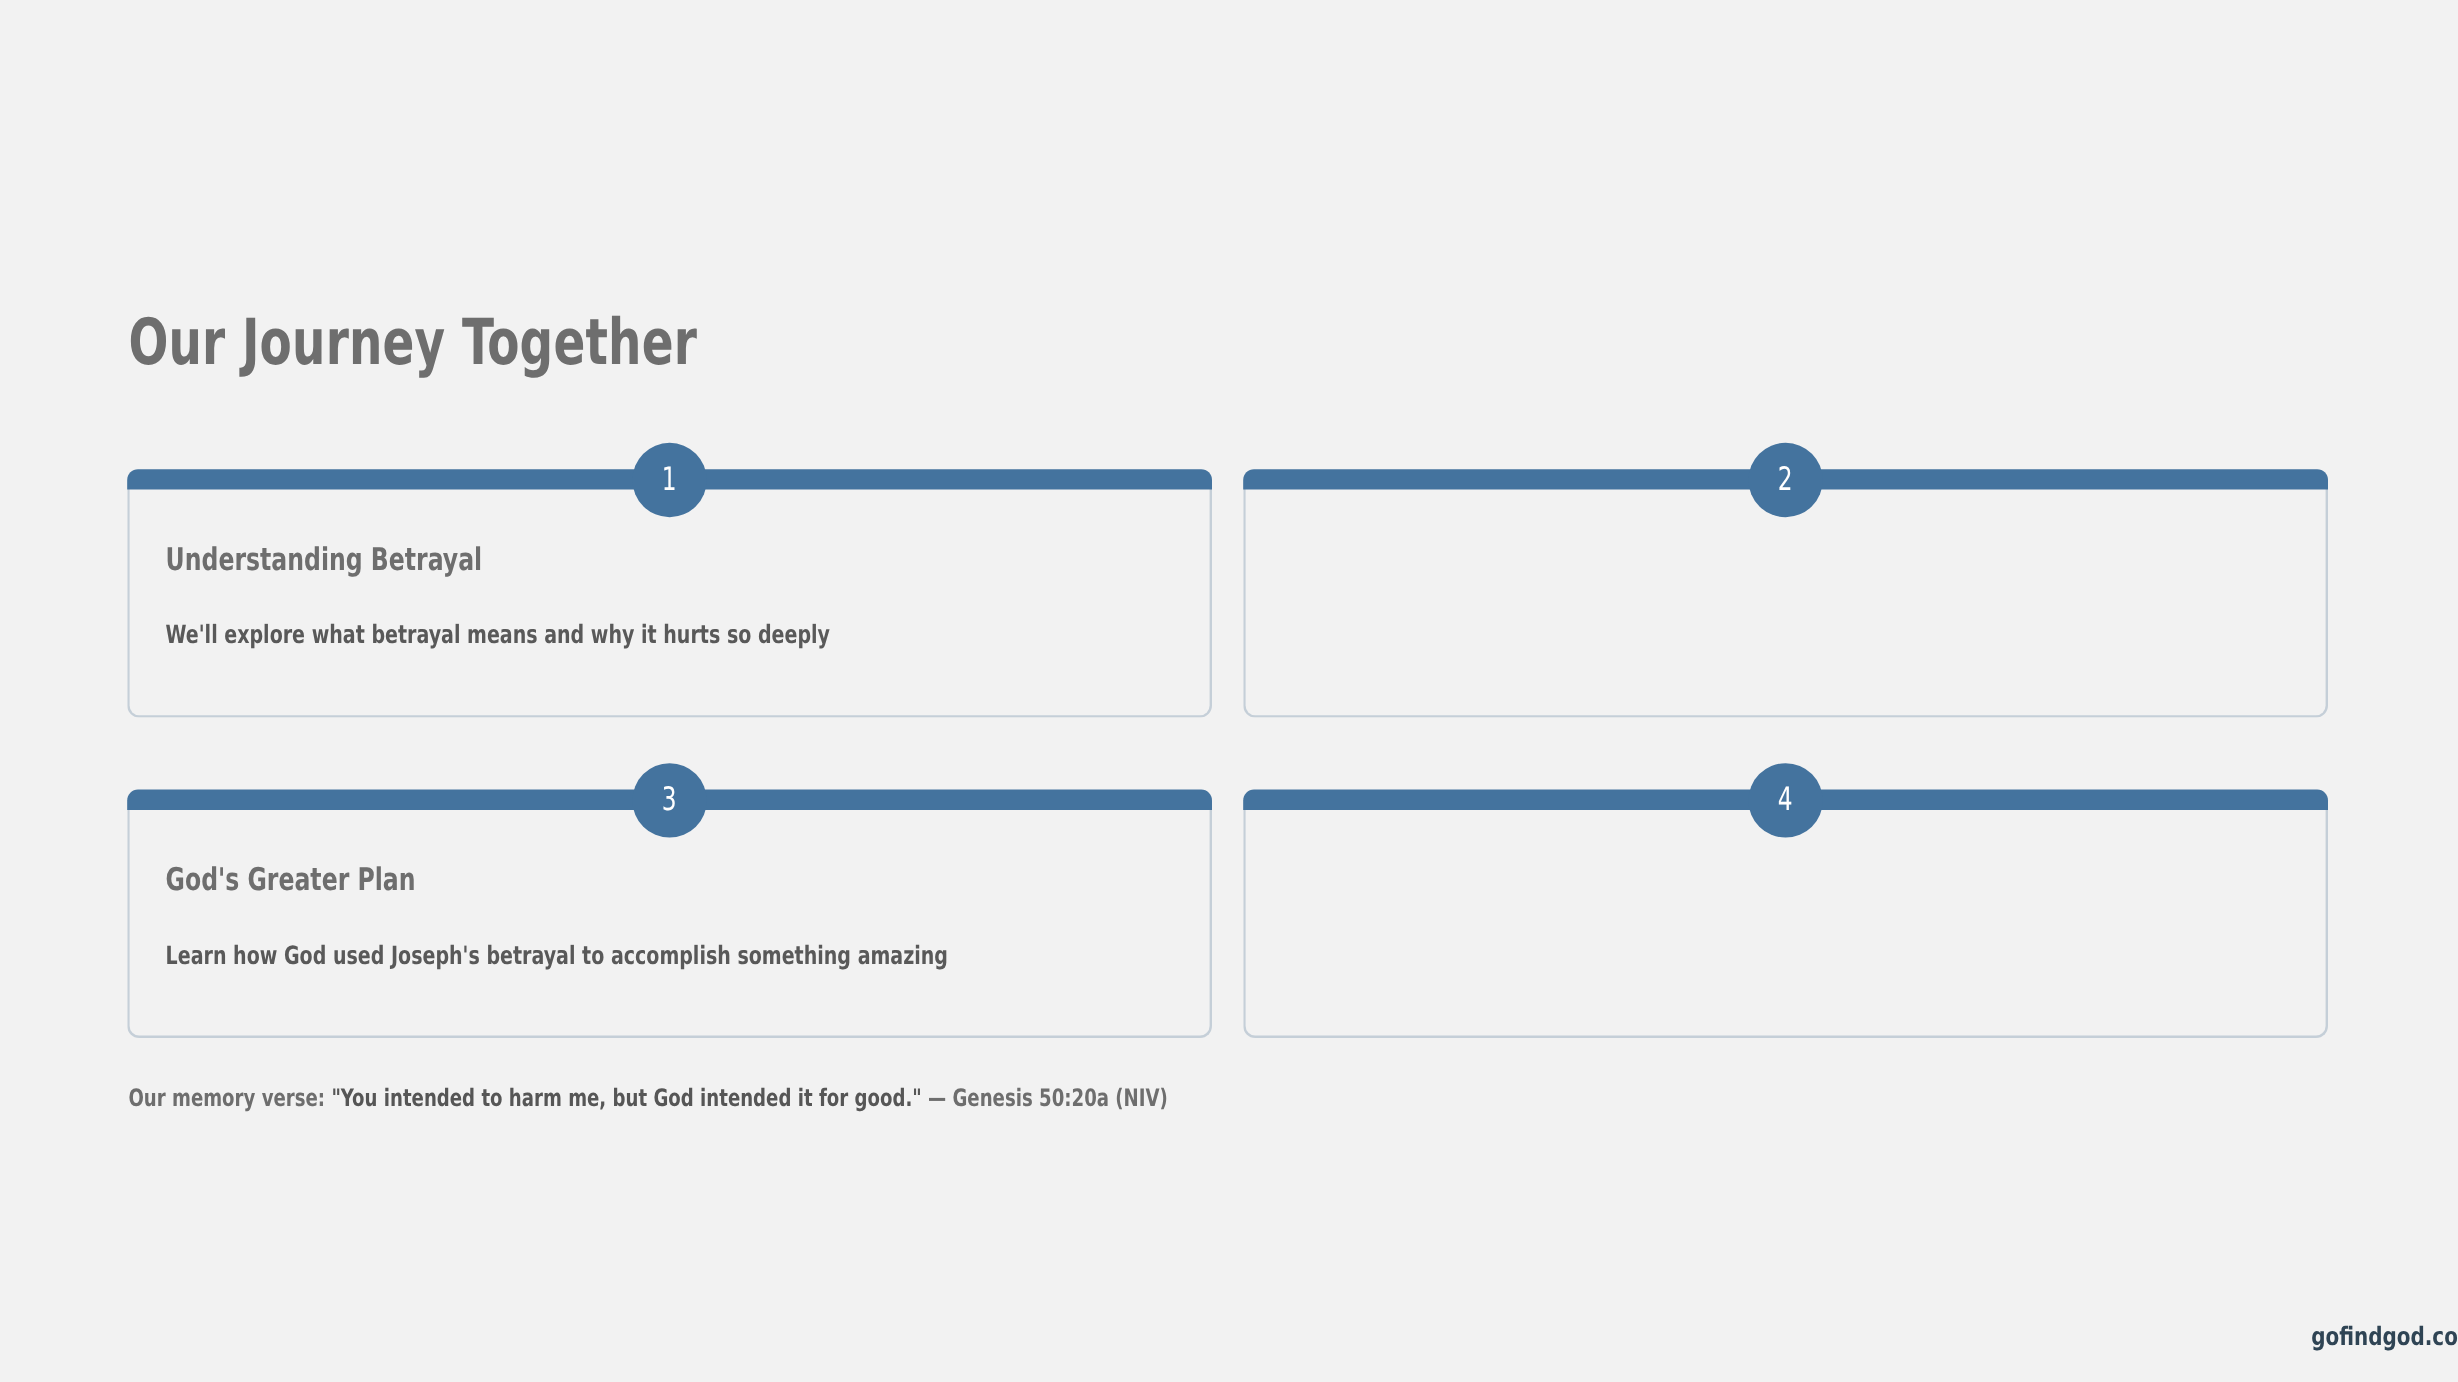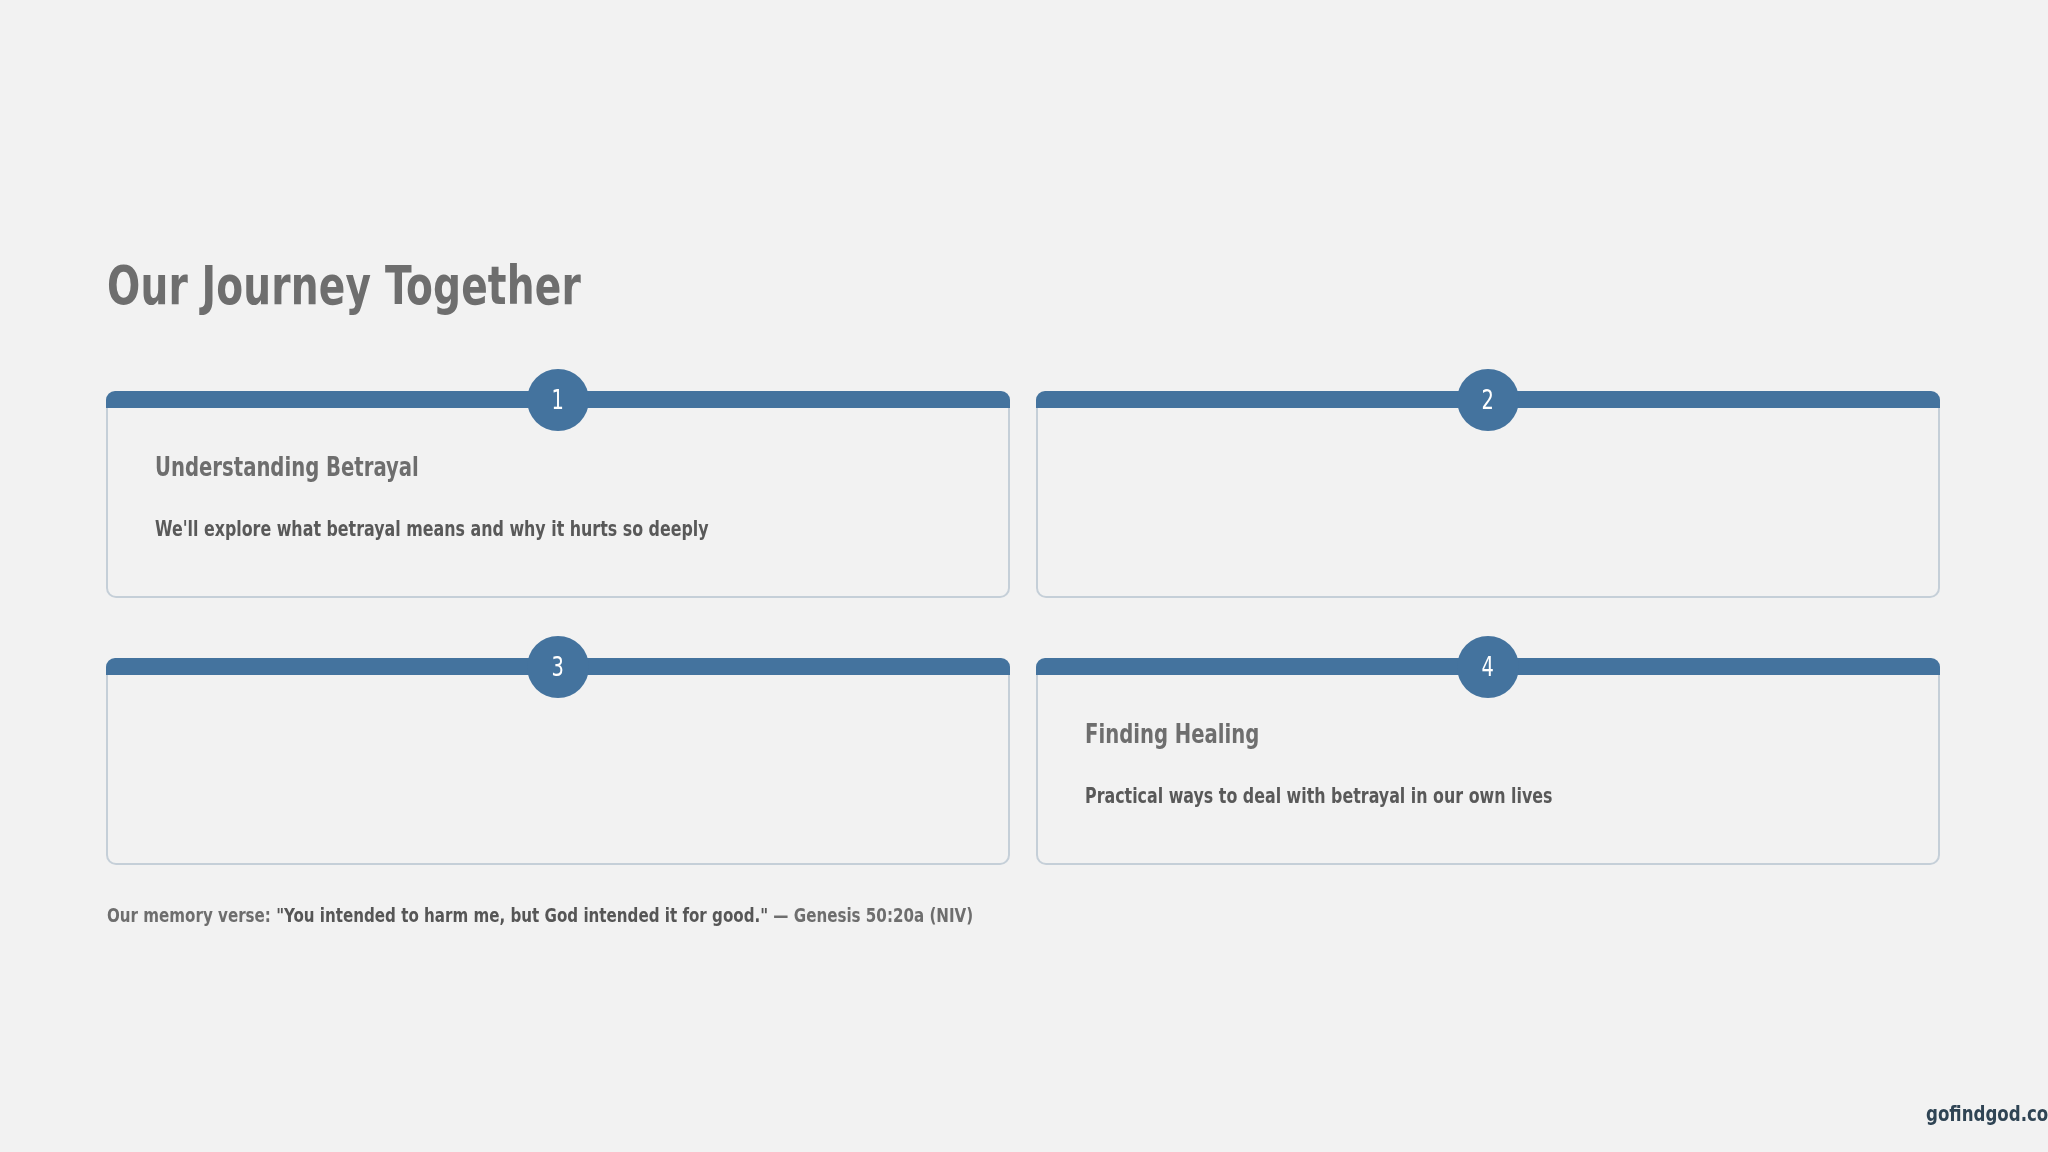"Understanding Betrayal" .card-body { left: 47px -> 30px }
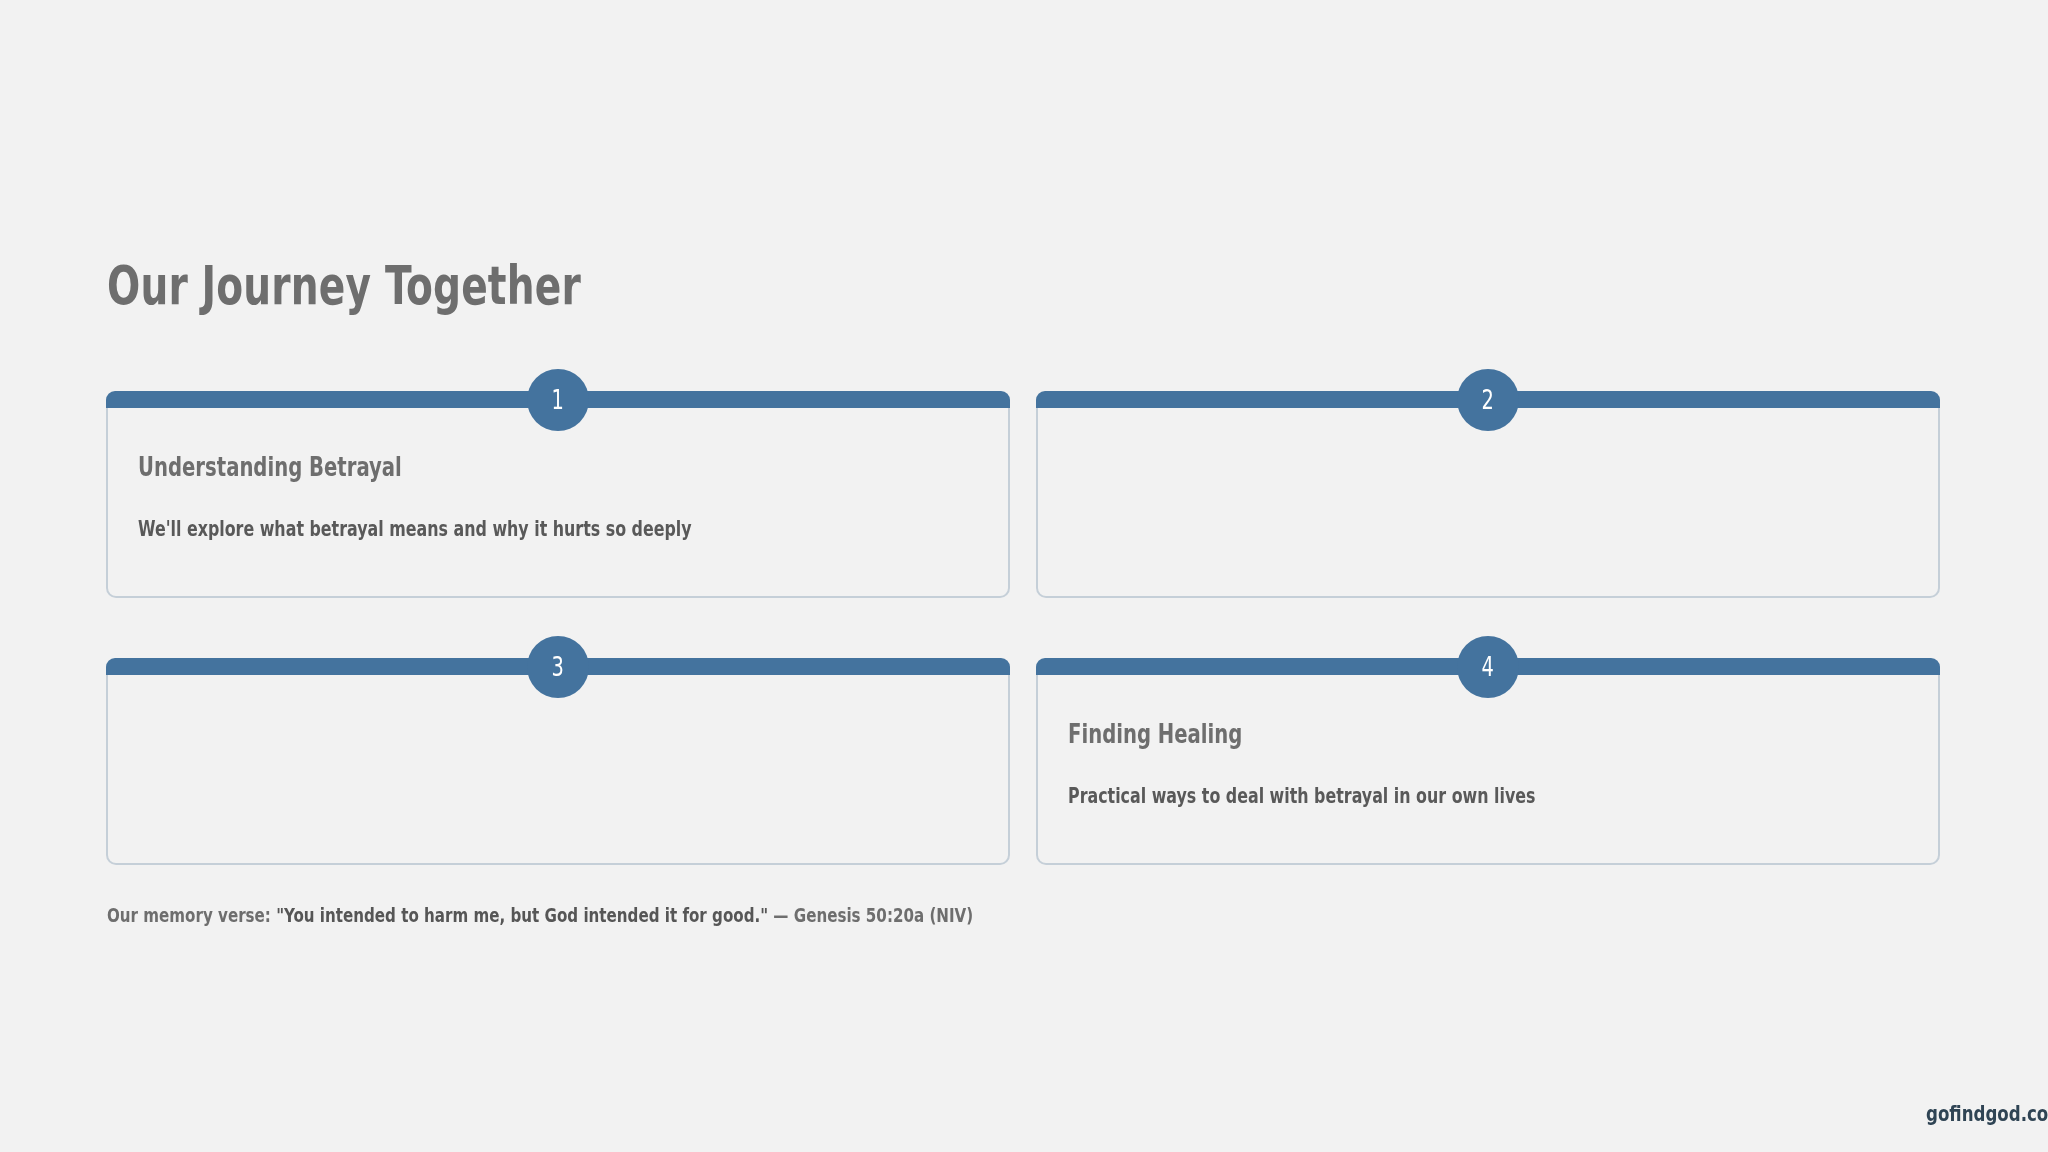"God's Greater Plan" div.card-body { html: none -> <div> <div>God's Greater Plan</div> <div>Learn how God used Joseph's betrayal to accomplish something amazing</div> </div> }
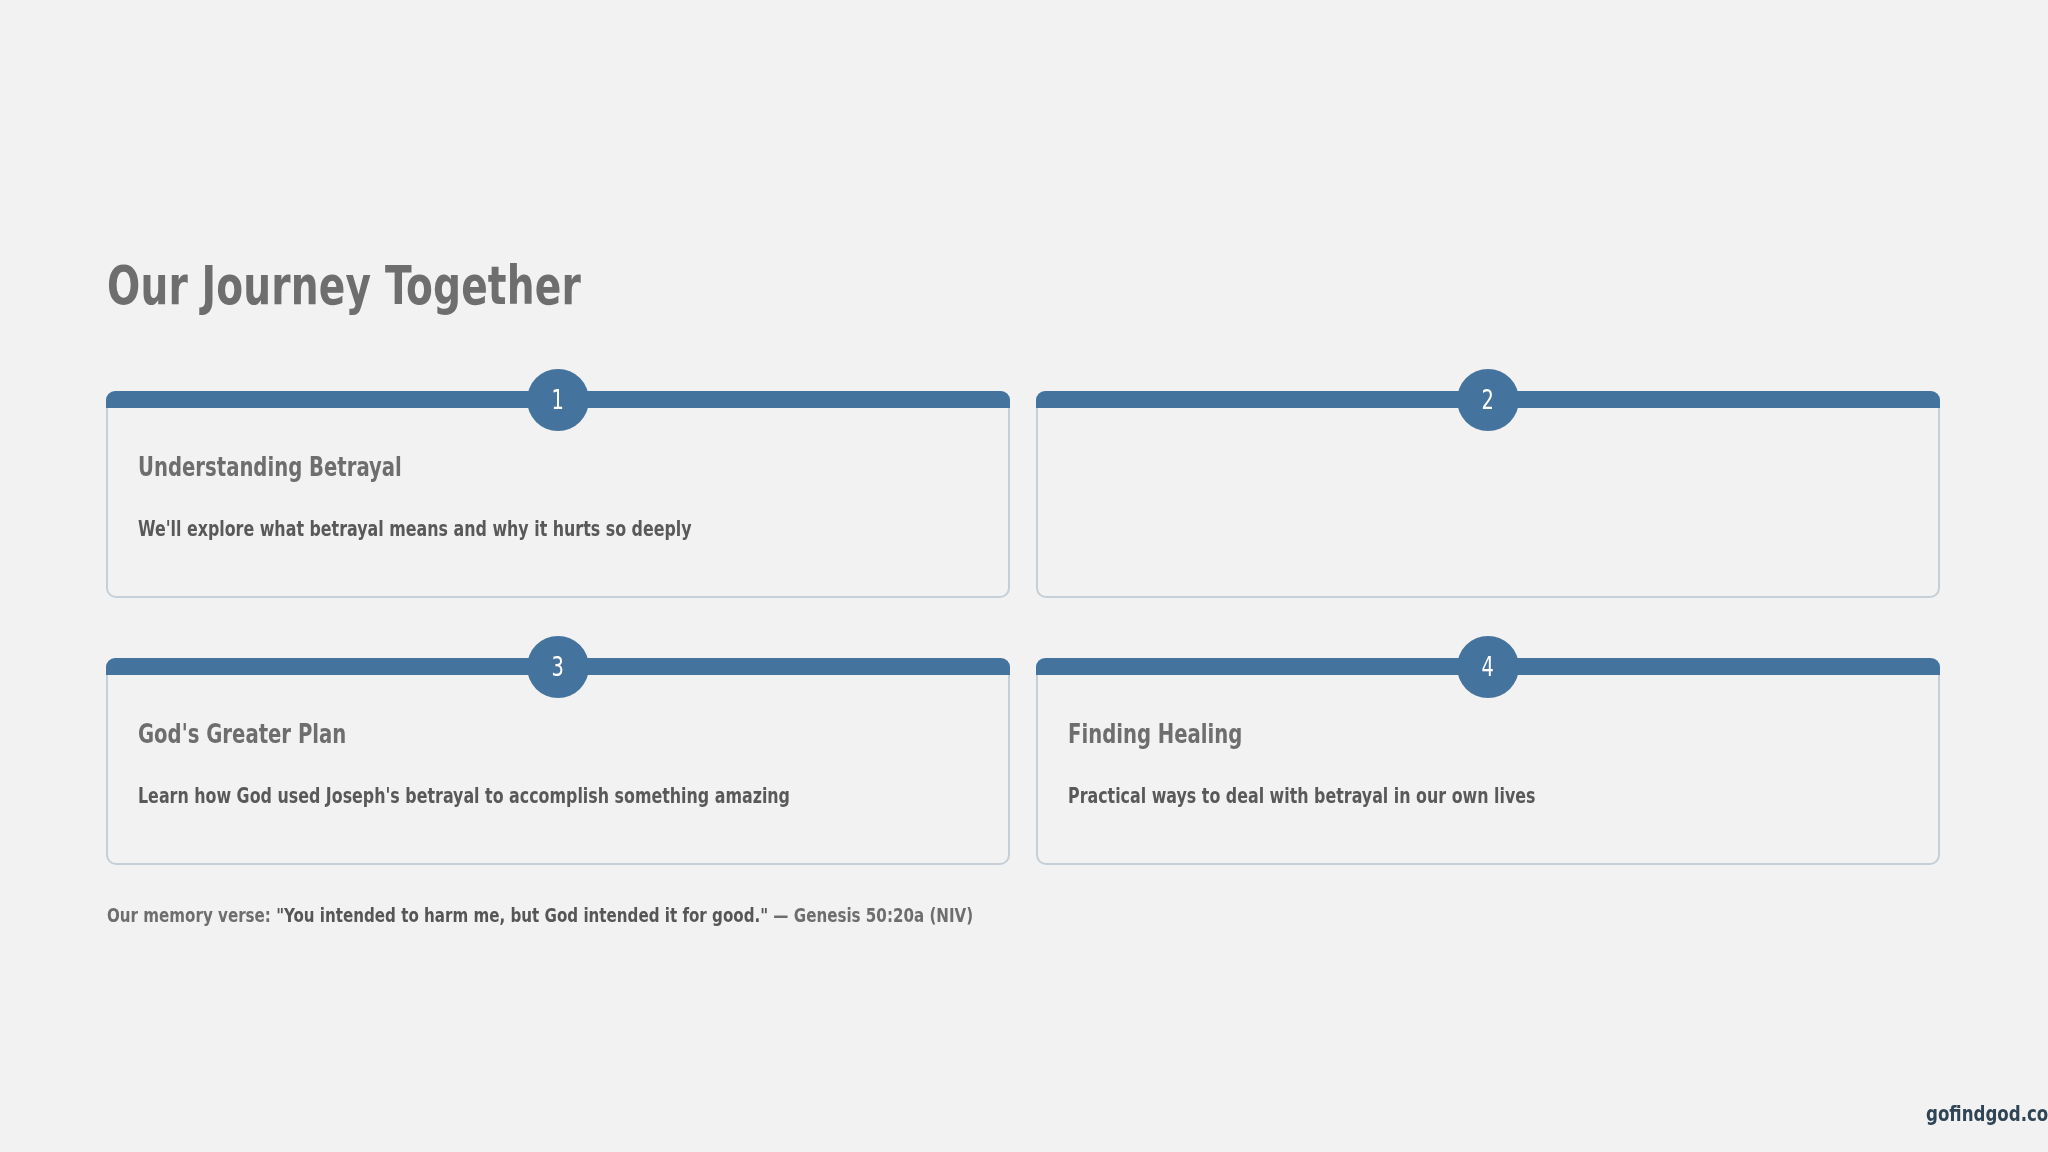"Finding Healing" div.card-body { html: <div> <div>Finding Healing</div> <div>Practical ways to deal with betrayal in our own lives</div> </div> -> none }
